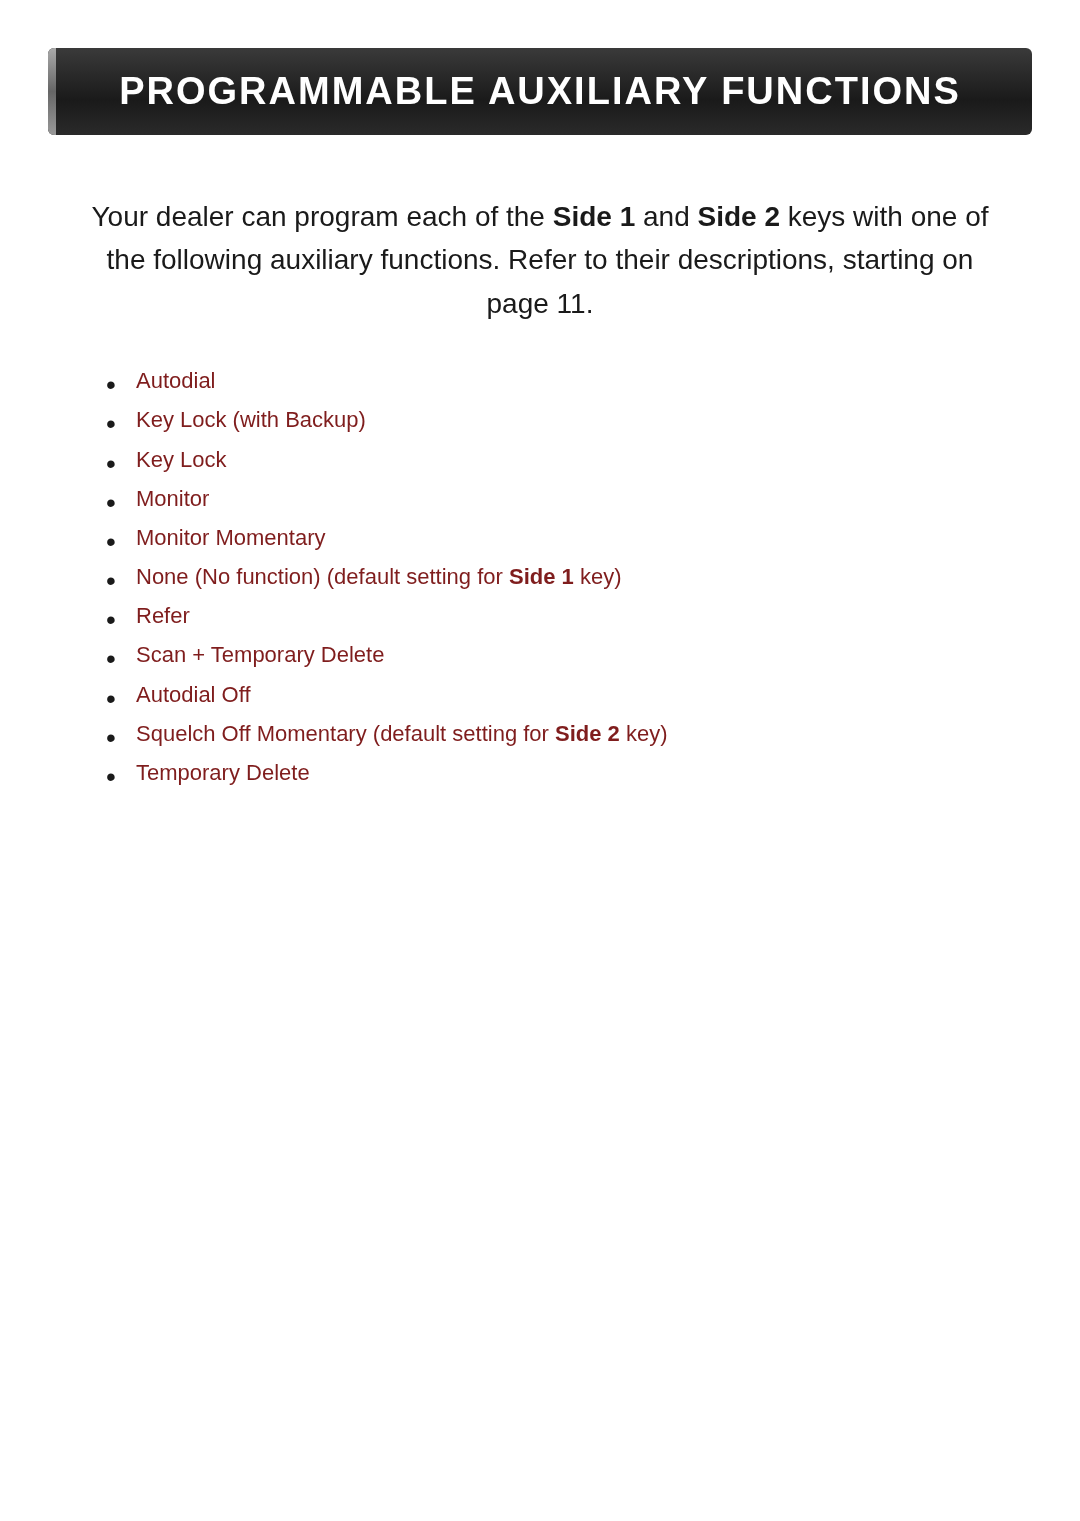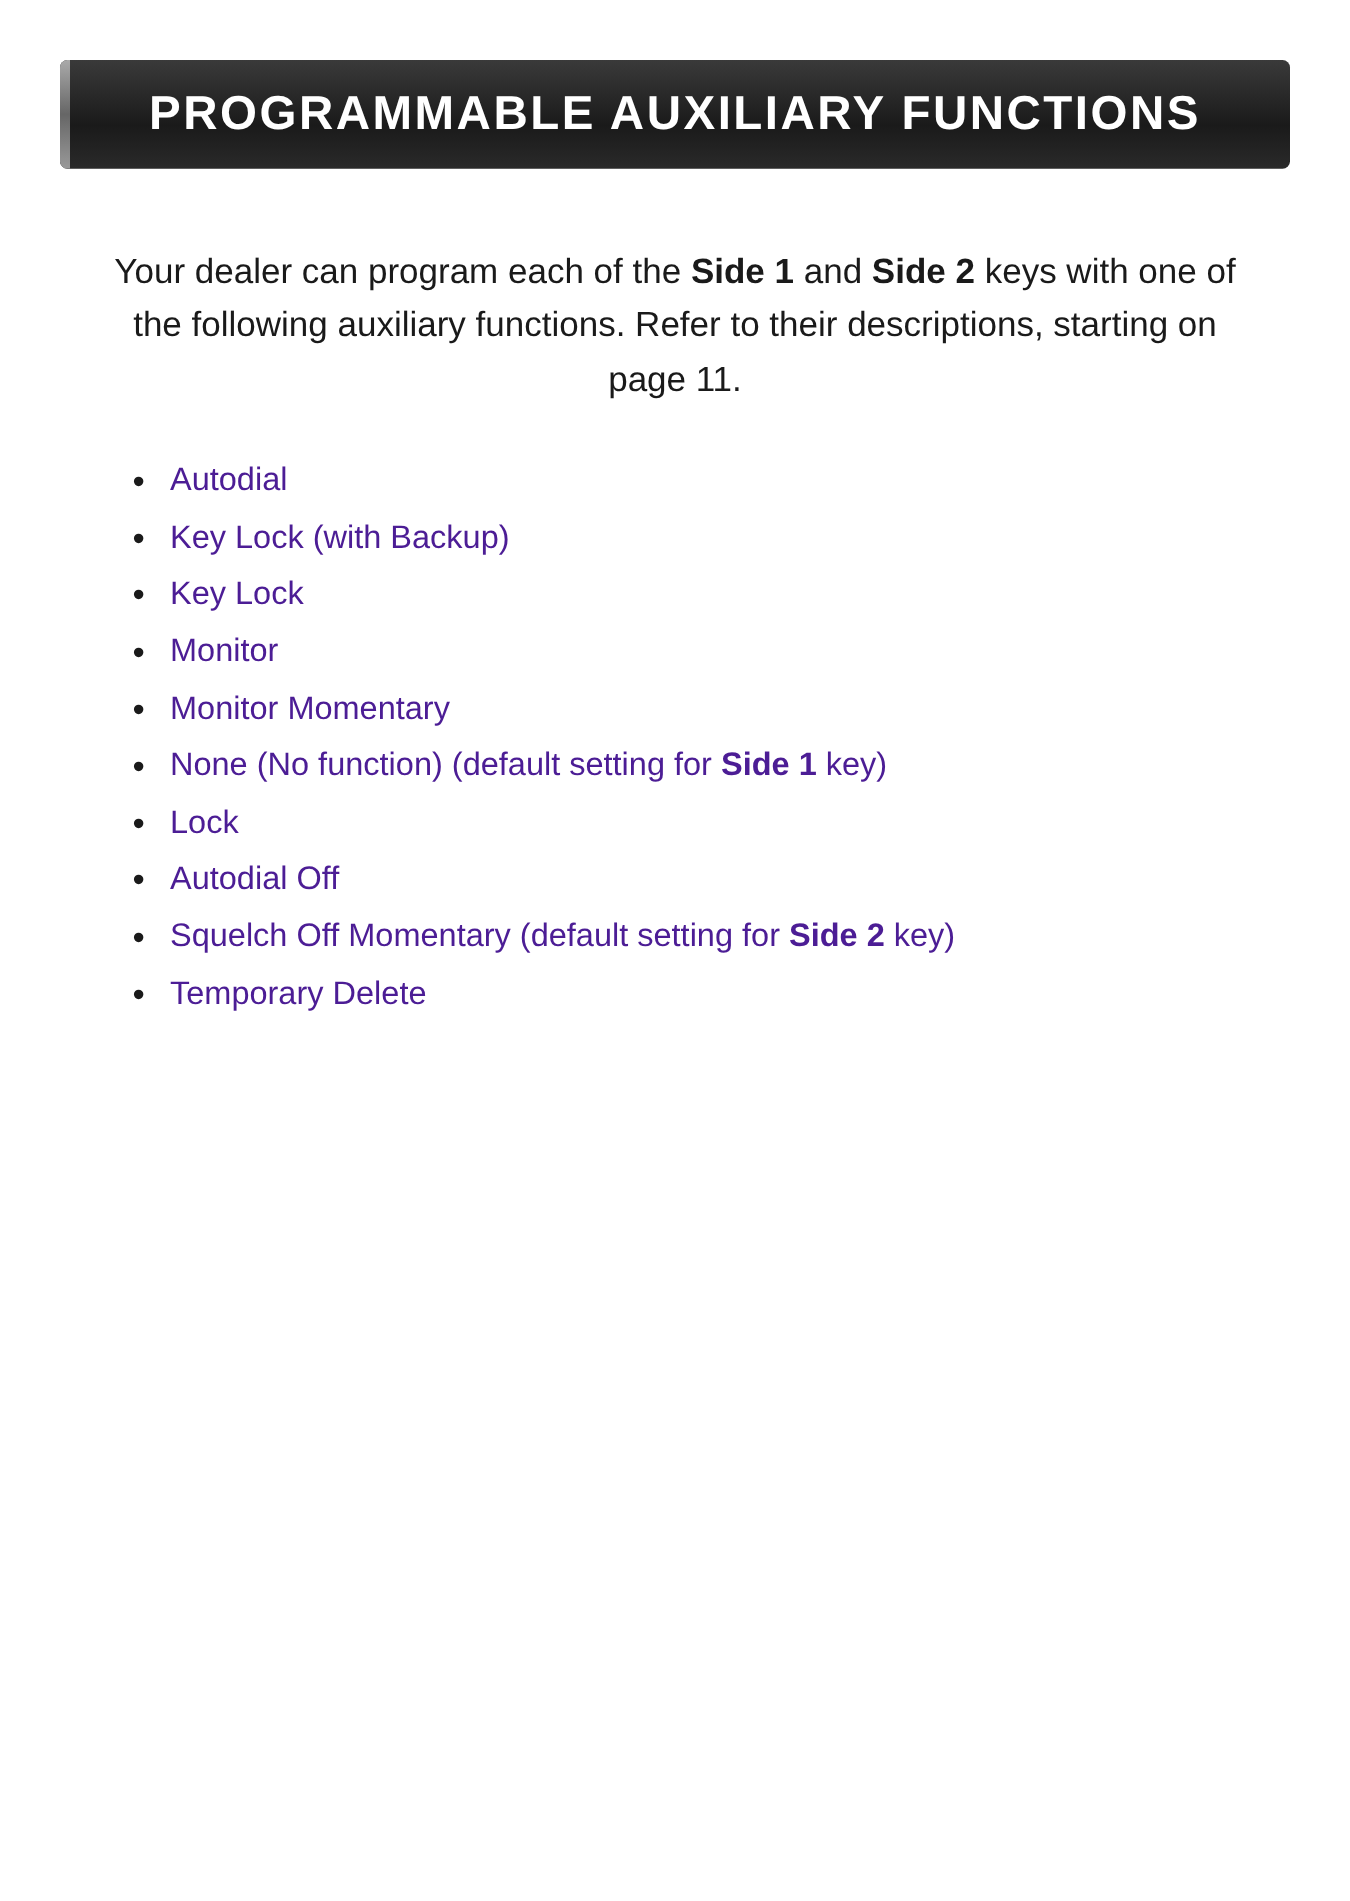"Autodial" .functions-list li { color: #4c1d95 -> #7f1d1d; font-size: 26px -> 22px }
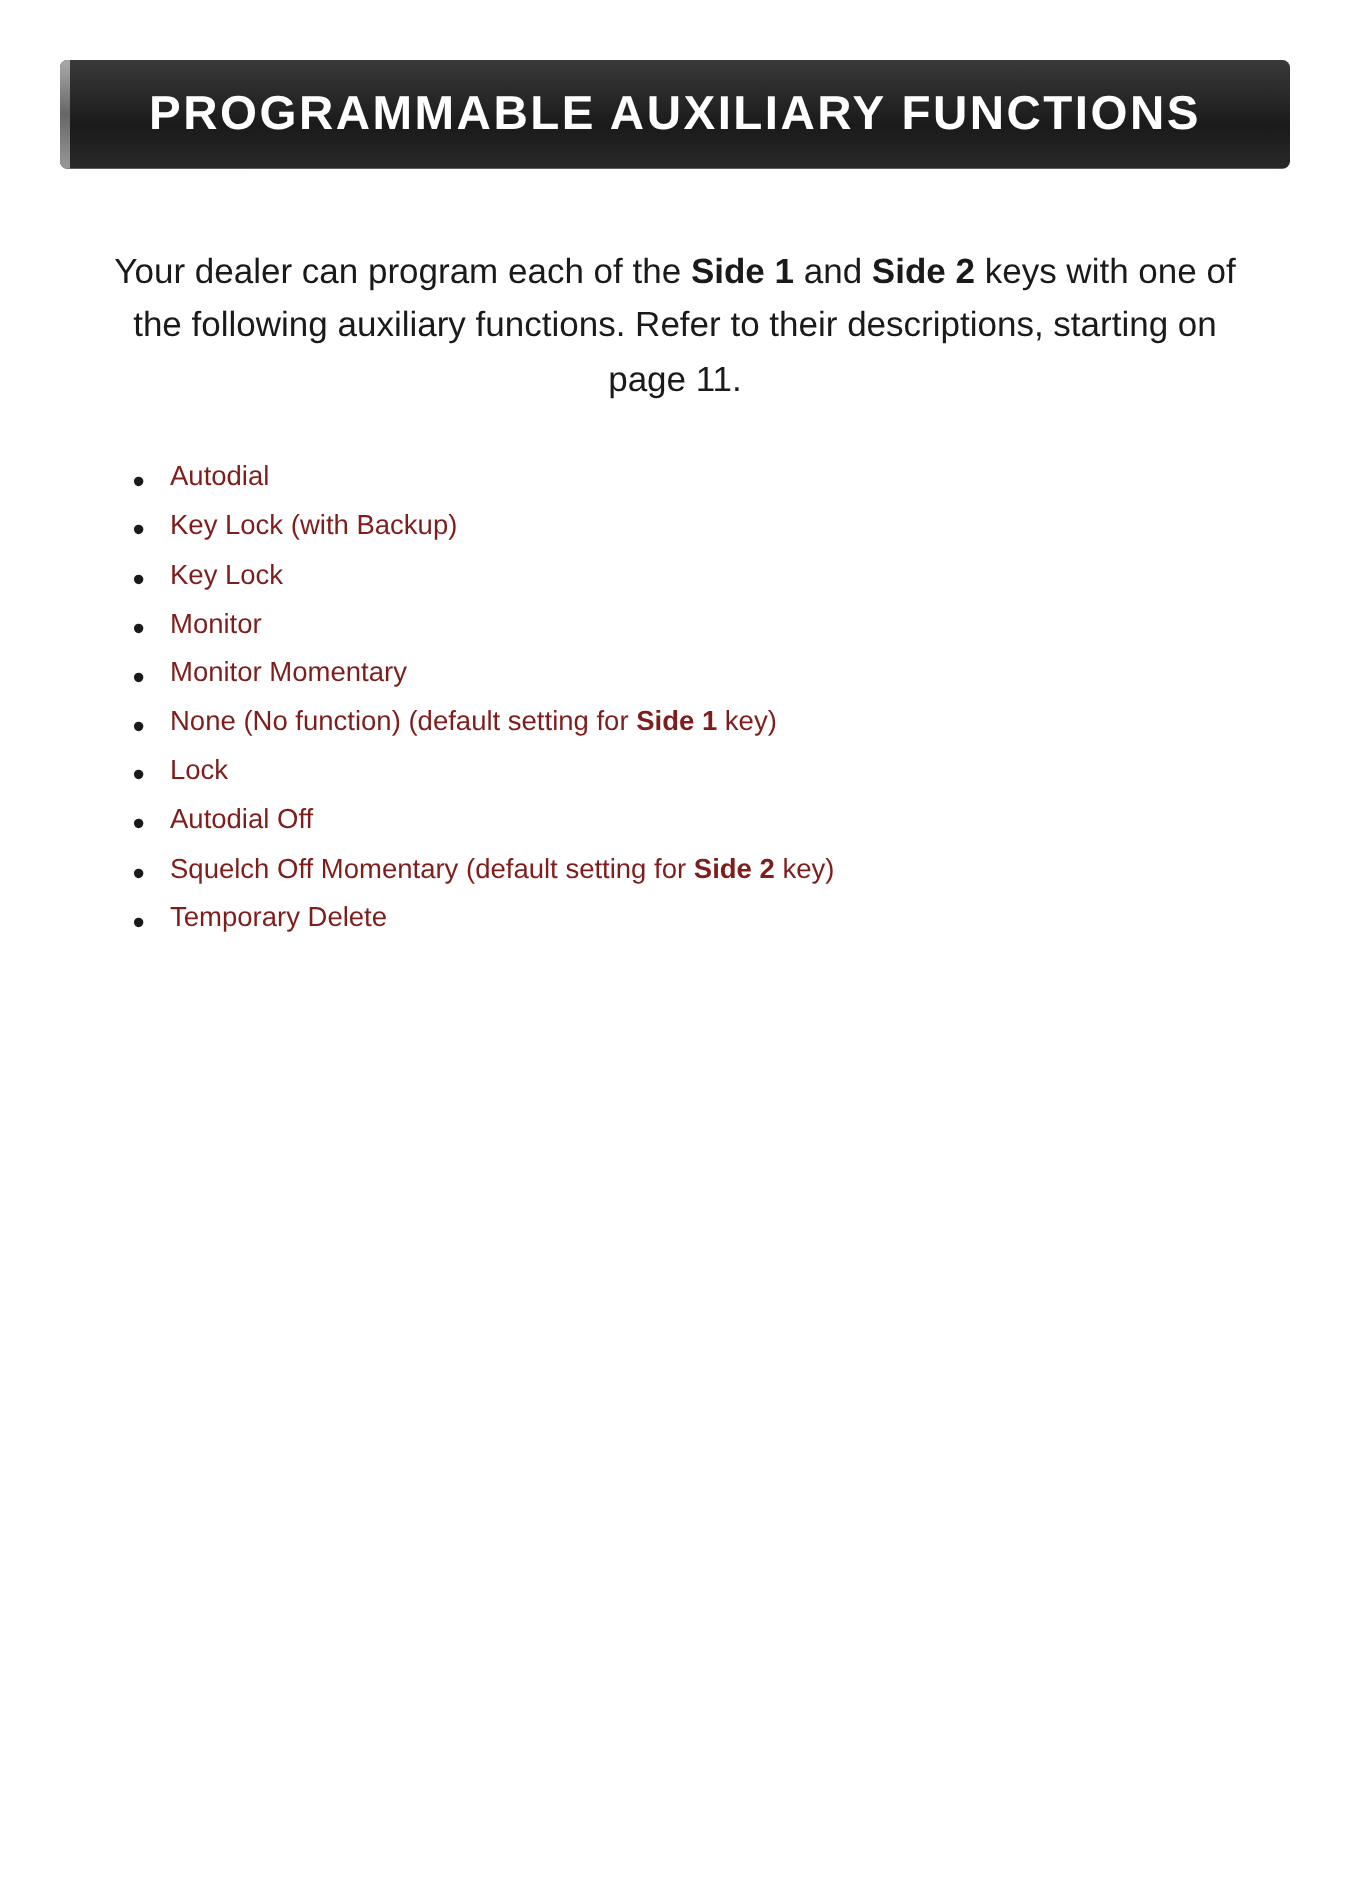"Lock" span { text: Lock -> Refer }
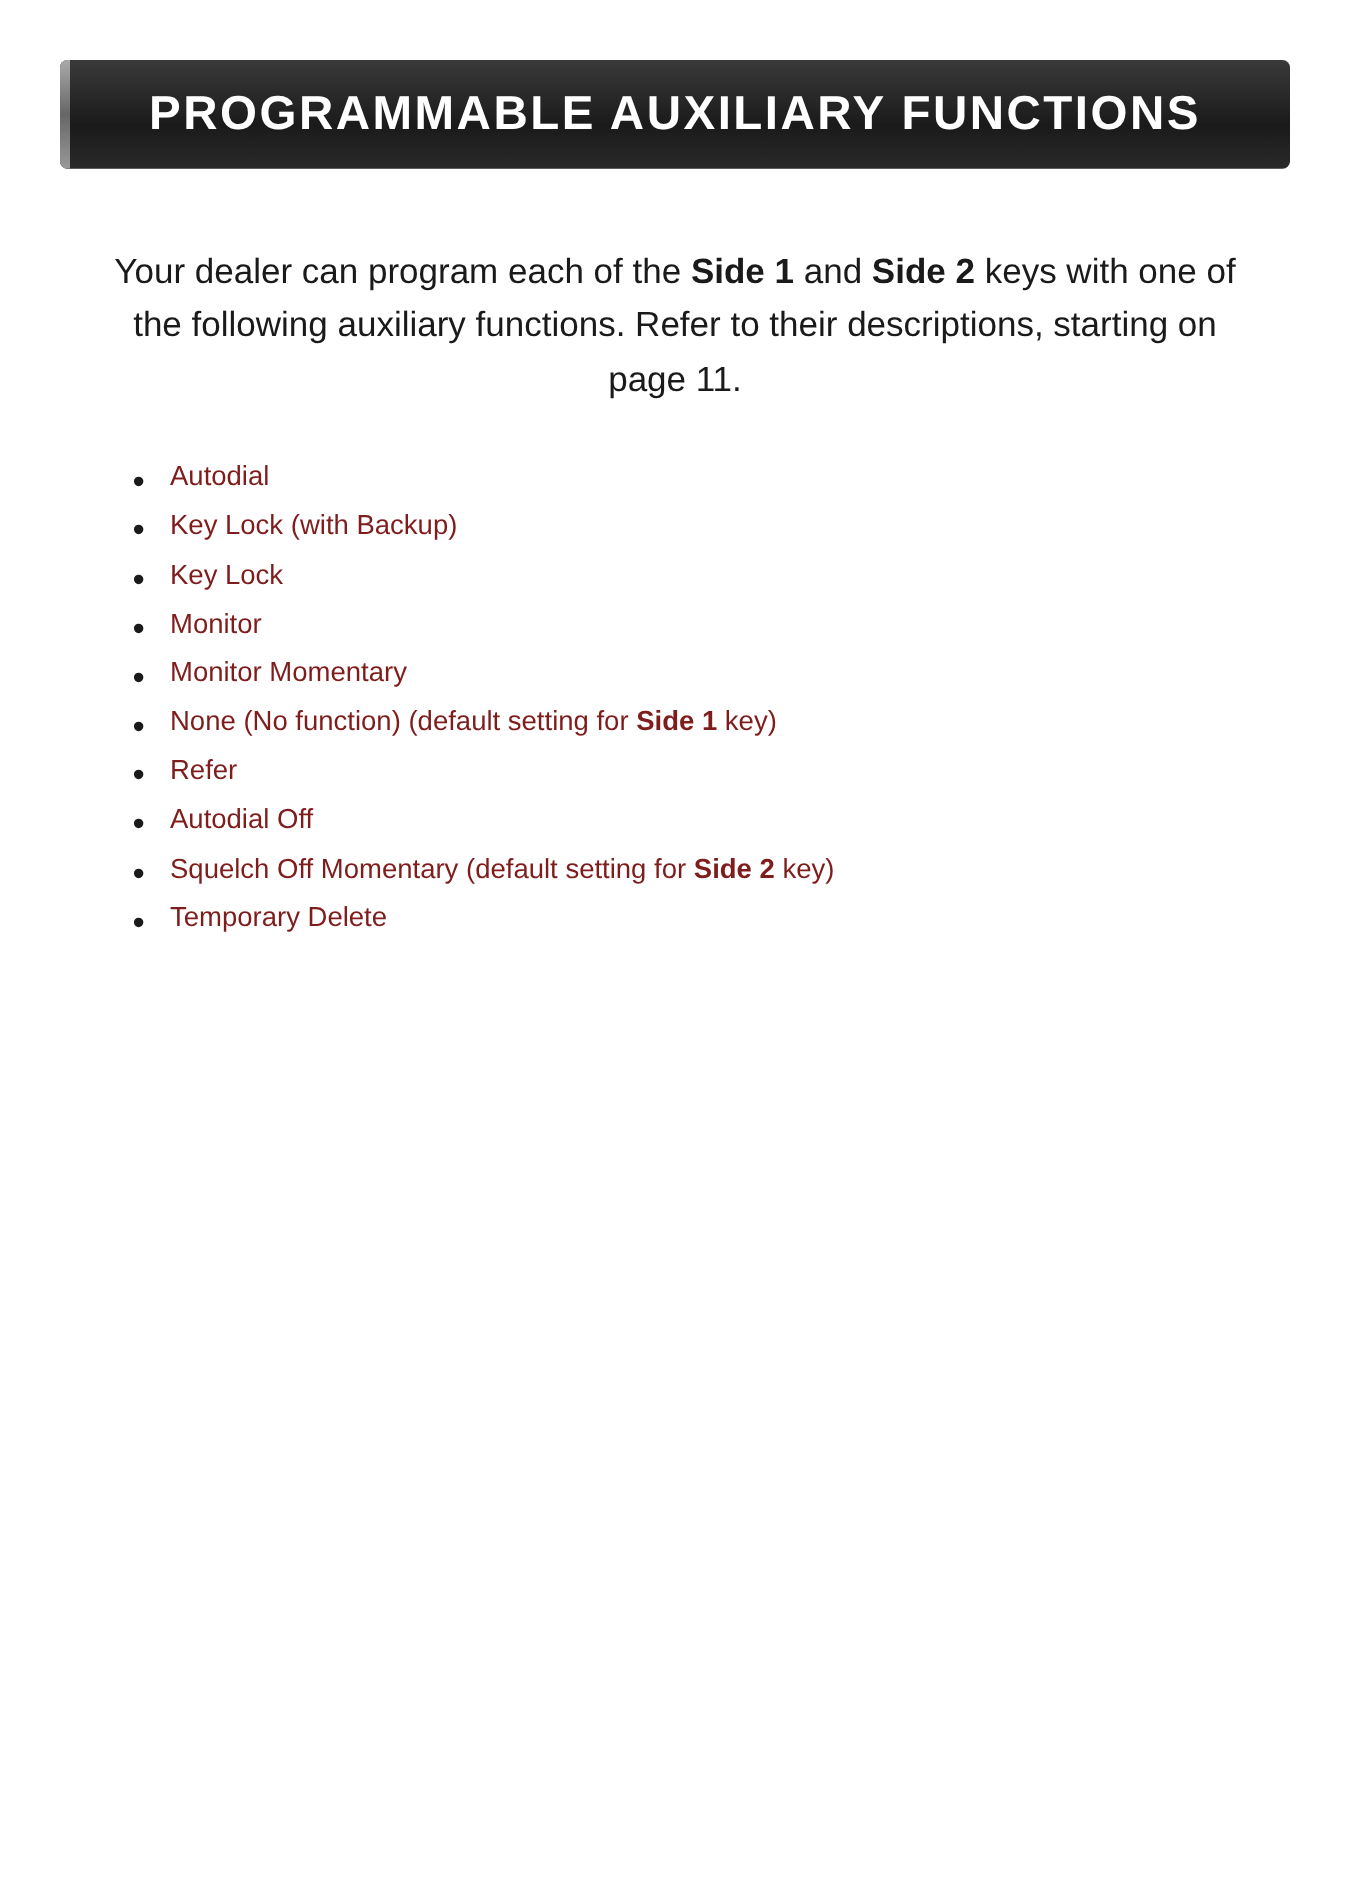"Scan + Temporary Delete" li { html: none -> <li> <span>Scan + Temporary Delete</span> </li> }
